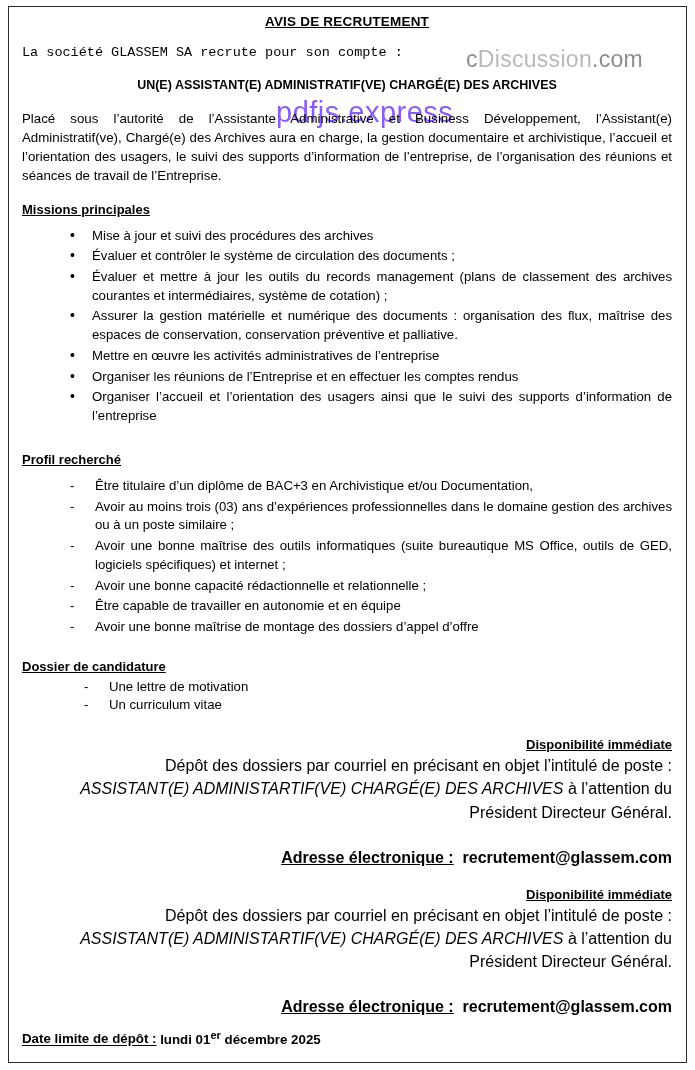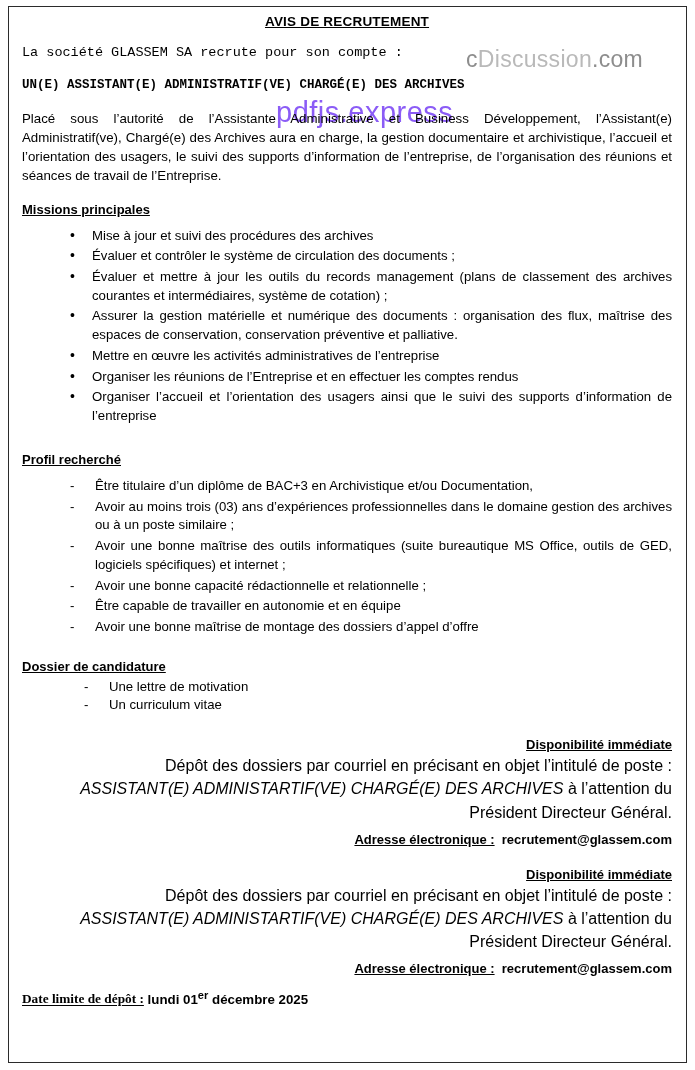"UN(E) ASSISTANT(E) ADMINISTRATIF(VE)" .job-title { font-family: Liberation Mono, monospace -> none; text-align: none -> center }
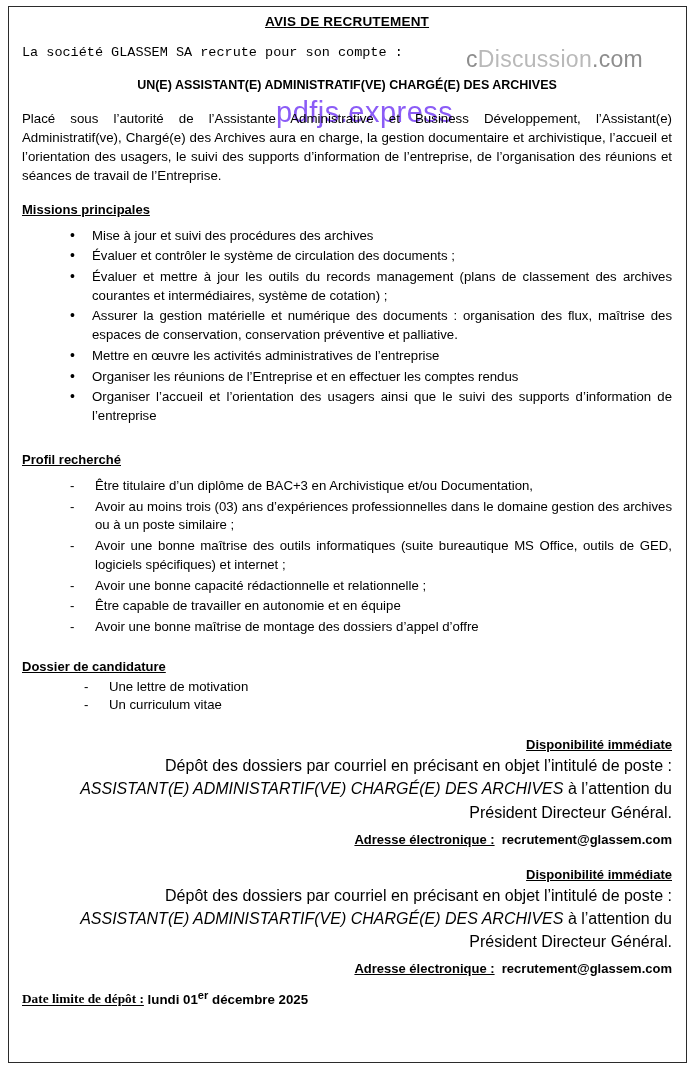"Adresse électronique :" .email-line { font-size: 13px -> 16px; margin-top: 8px -> 25px }
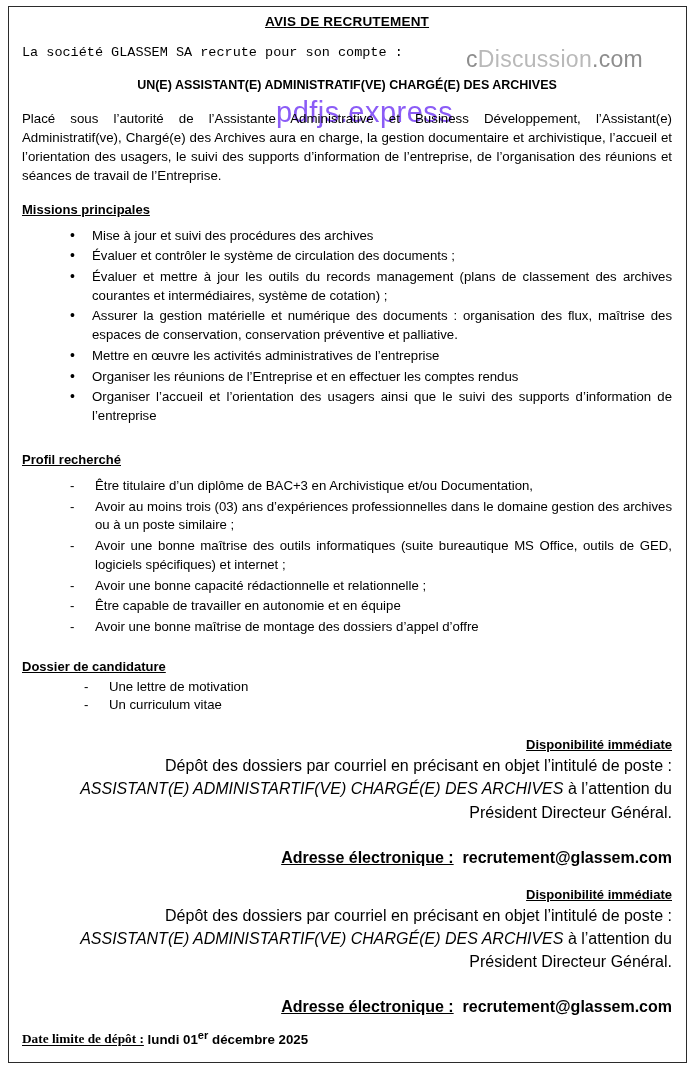"Date limite de dépôt :" .deadline .lbl { font-family: Liberation Serif, serif -> none }
